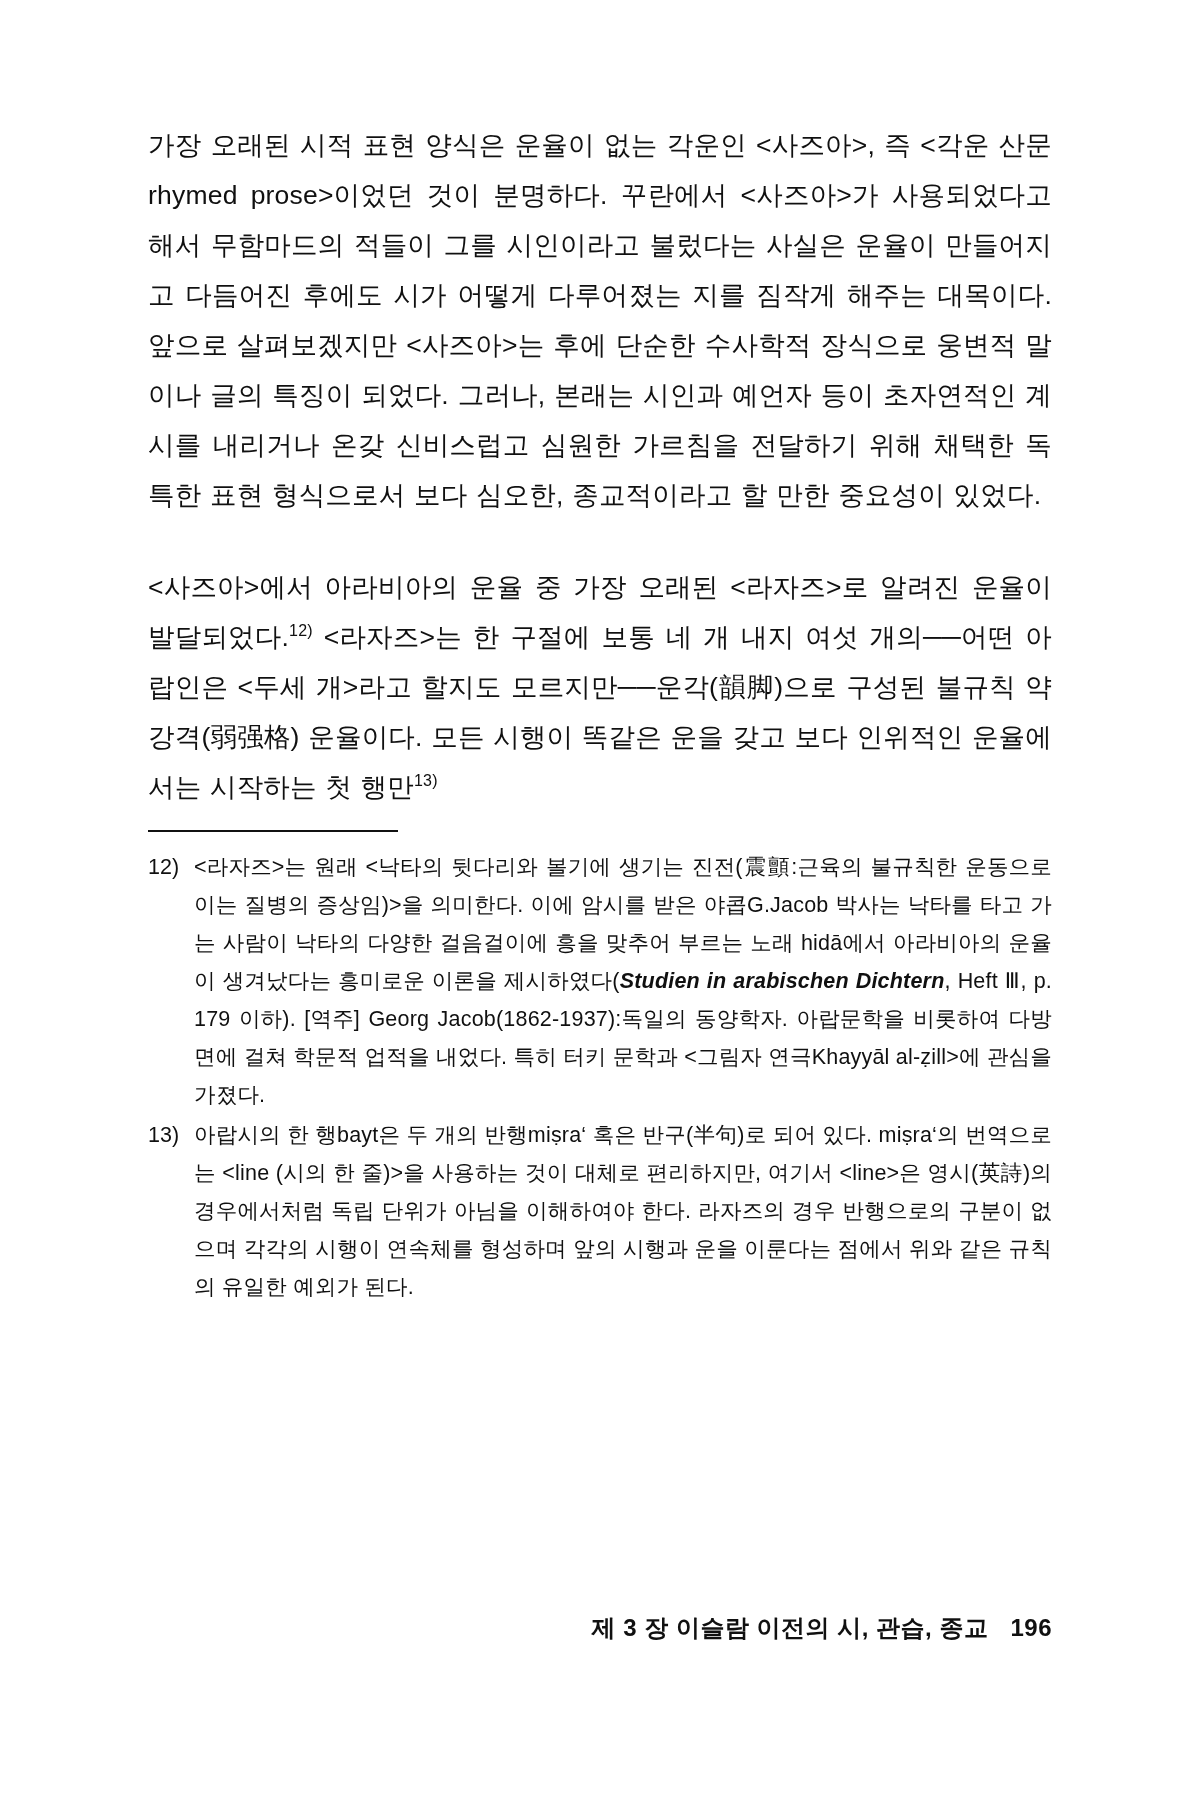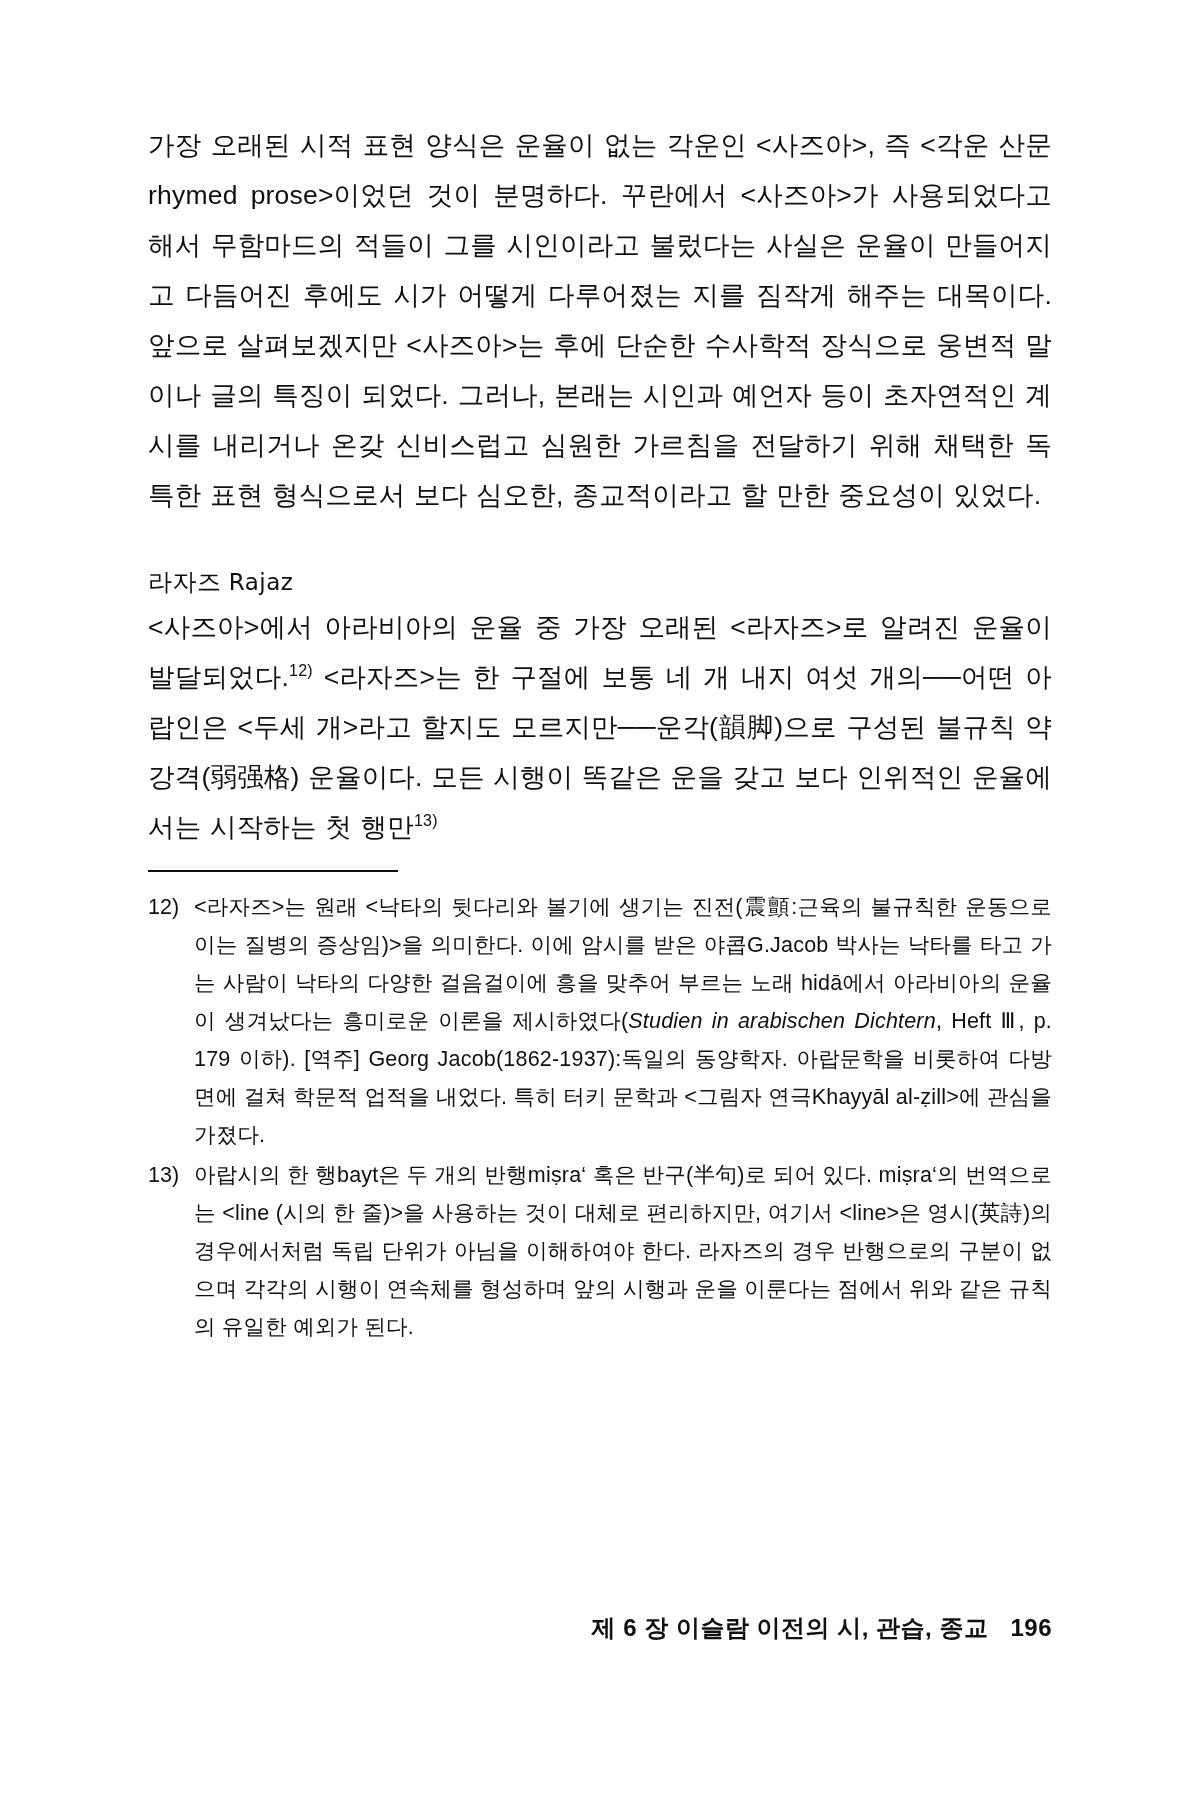"라자즈 Rajaz" h2.section-heading { html: <h2><span>라자즈 </span><span>Rajaz</span></h2> -> none }
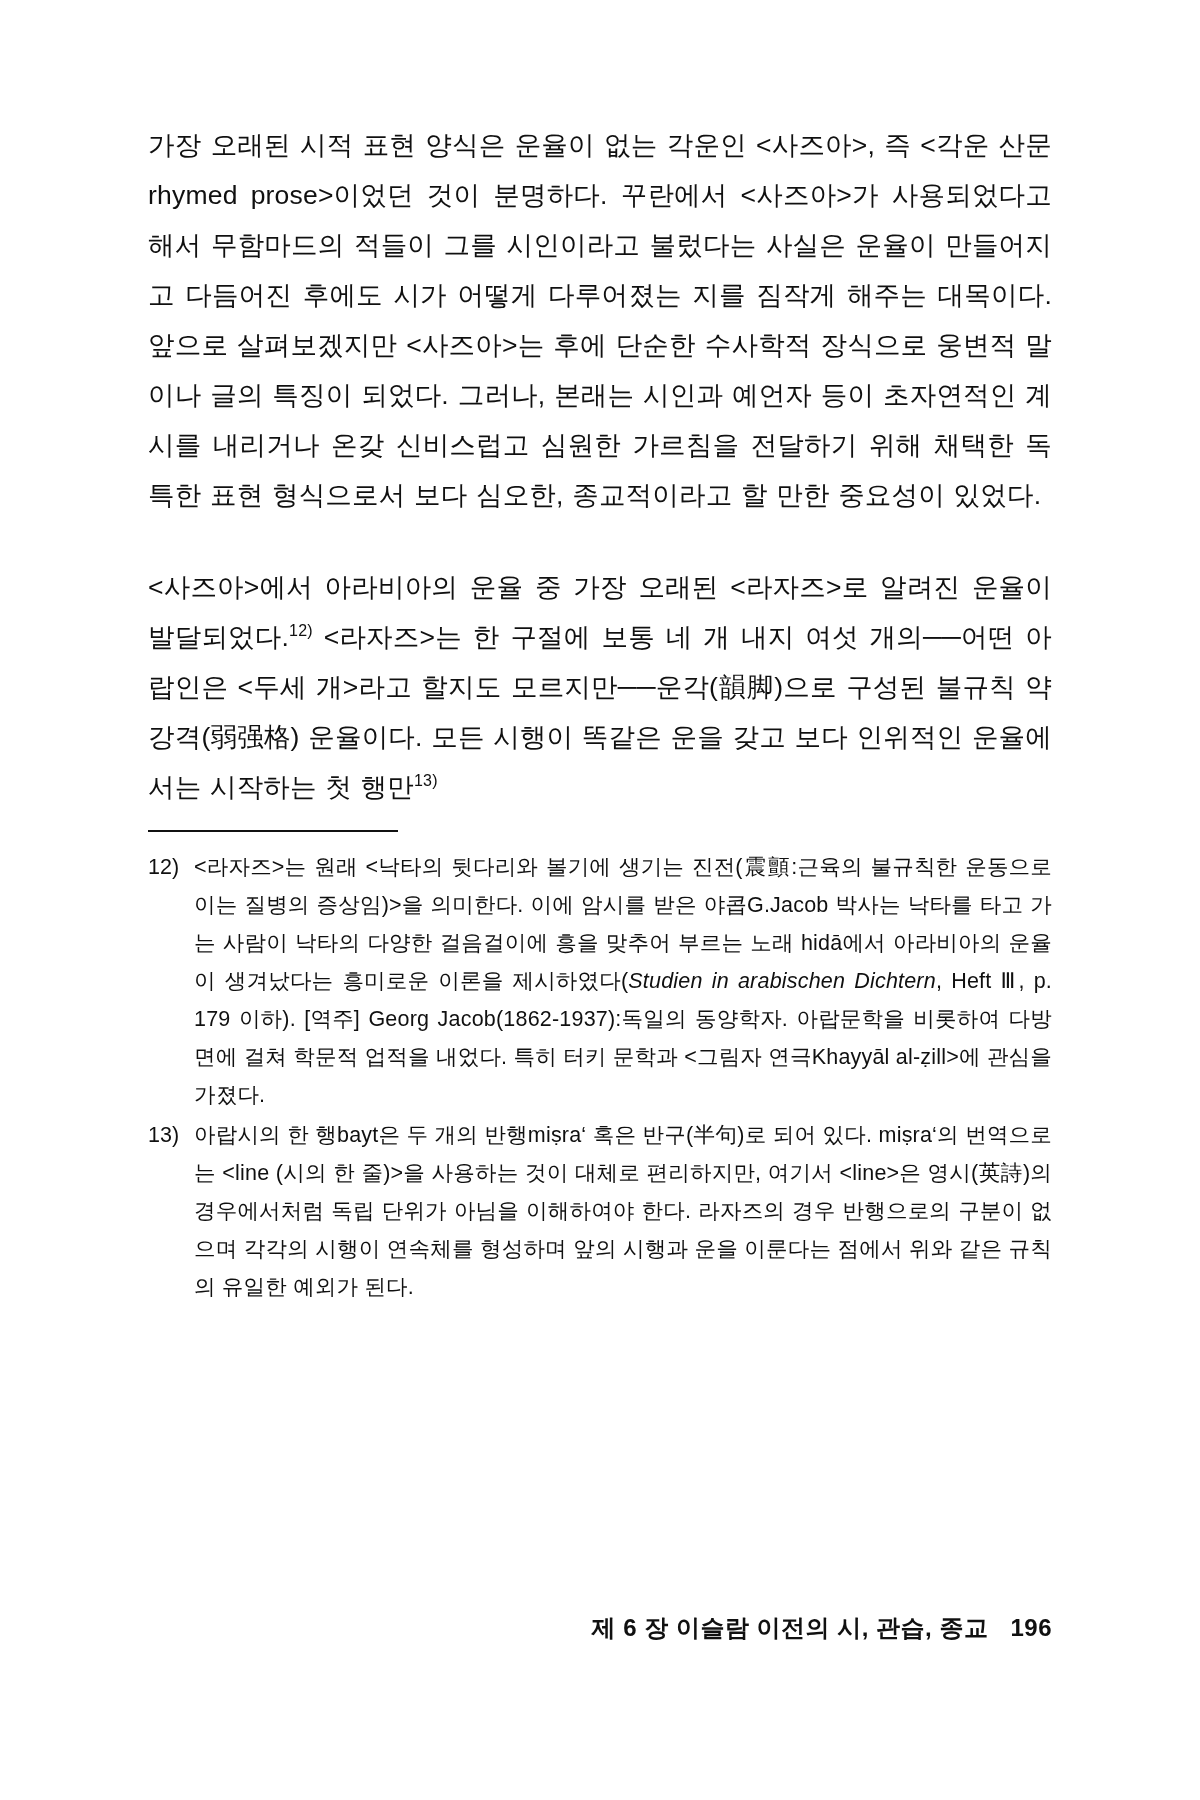"Studien in arabischen Dichtern" .italic { font-weight: none -> bold }
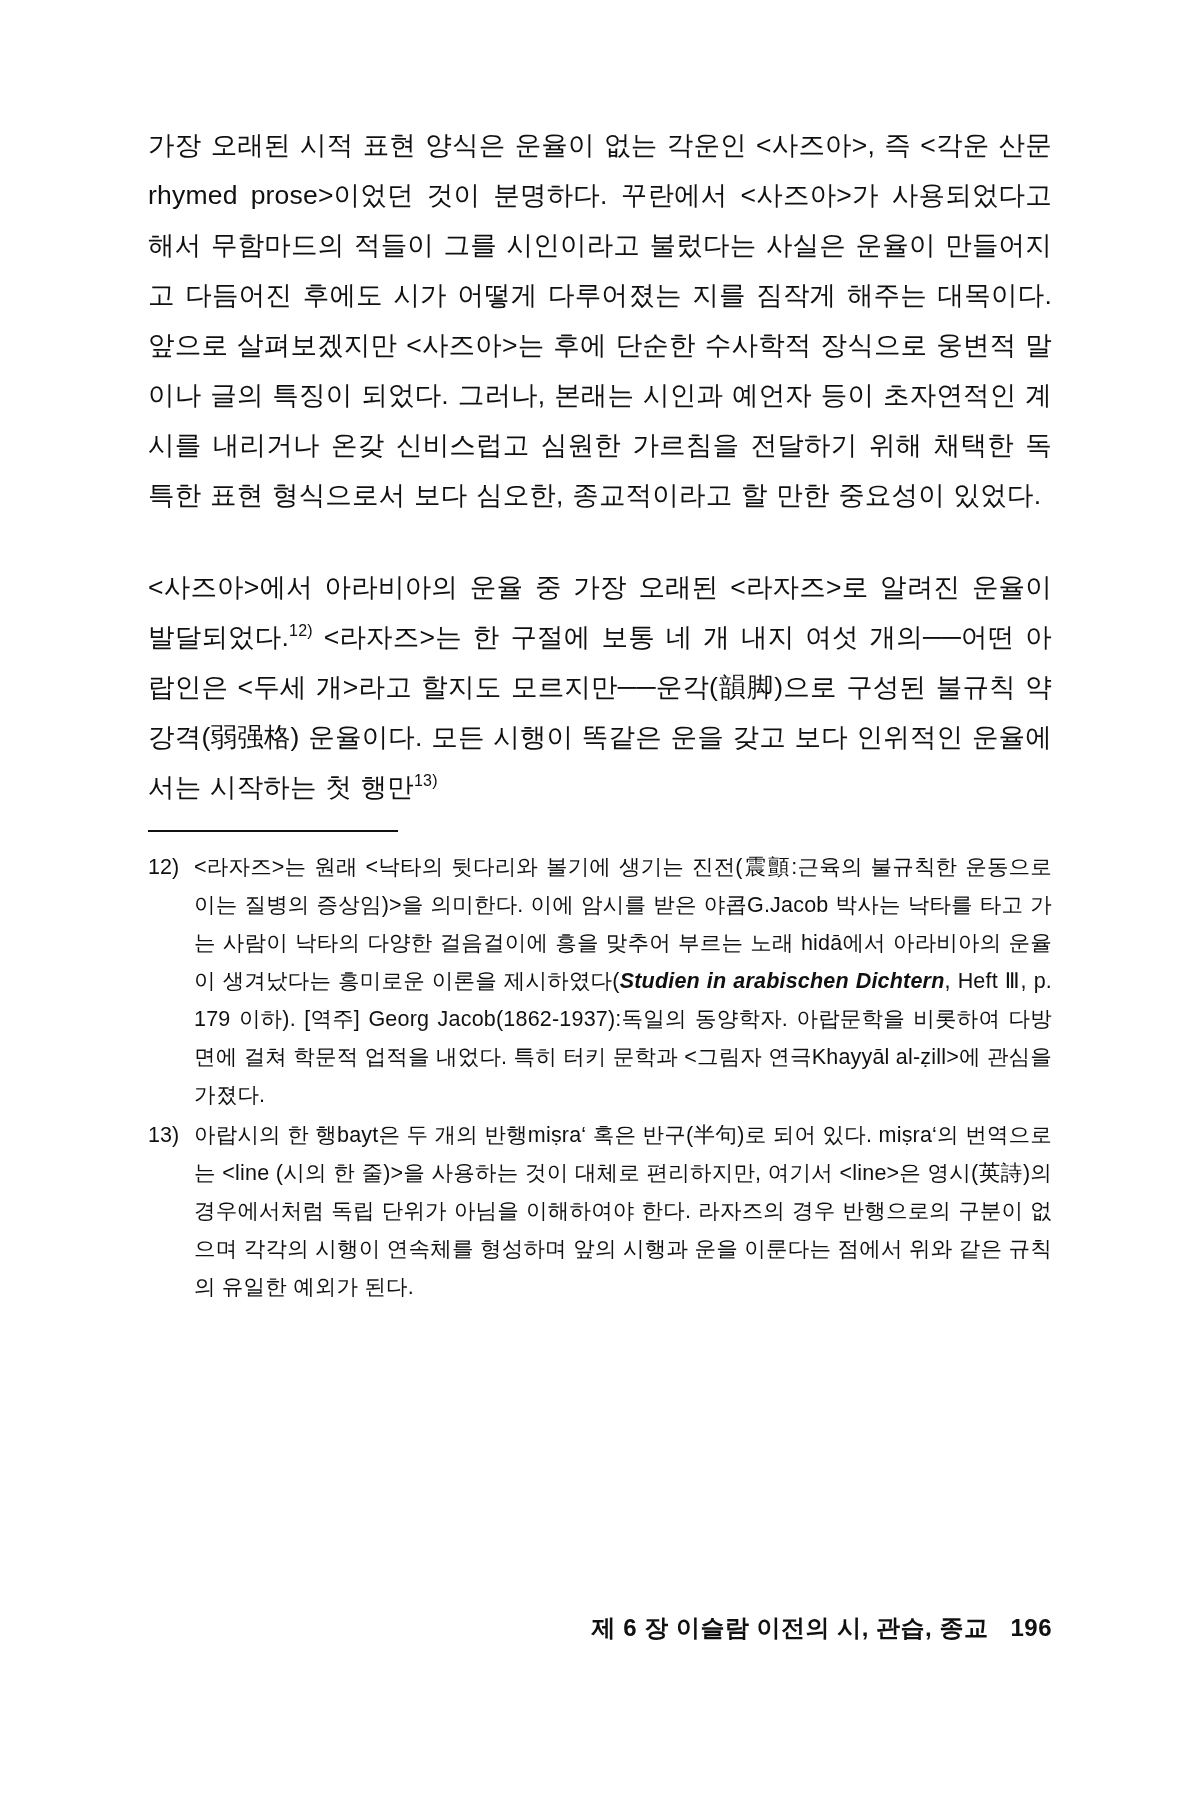"제 6 장 이슬람 이전의" span { text: 6 -> 3 }
